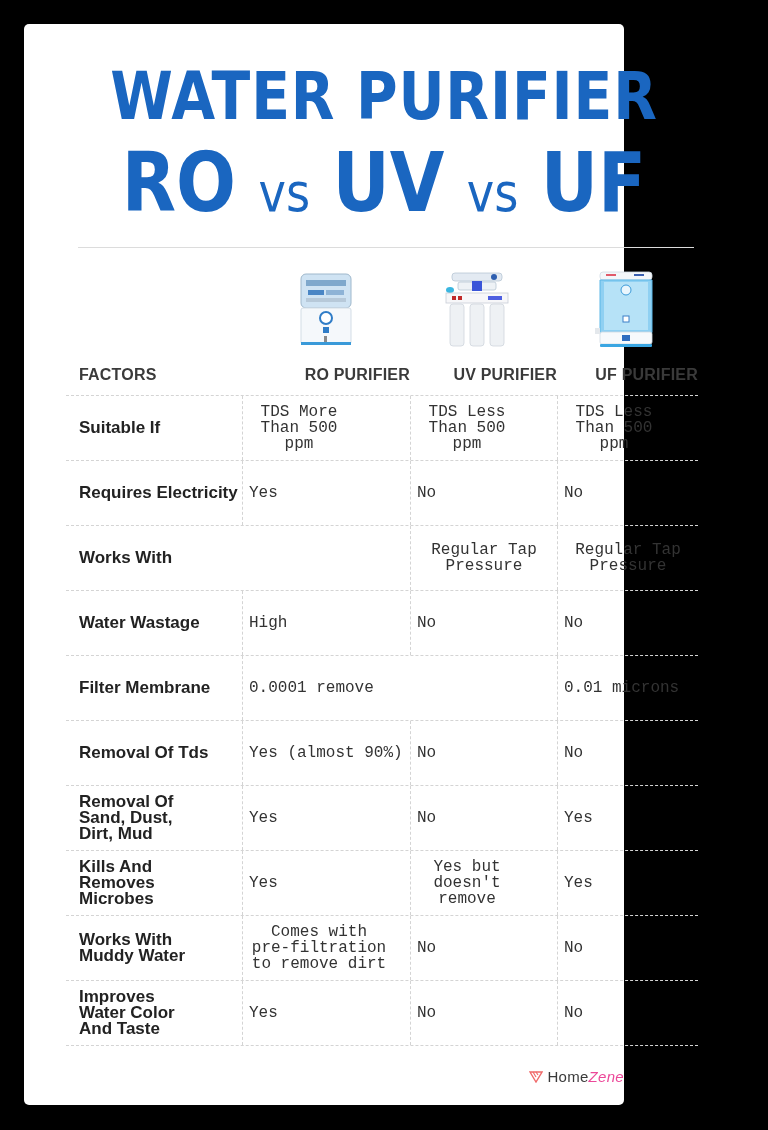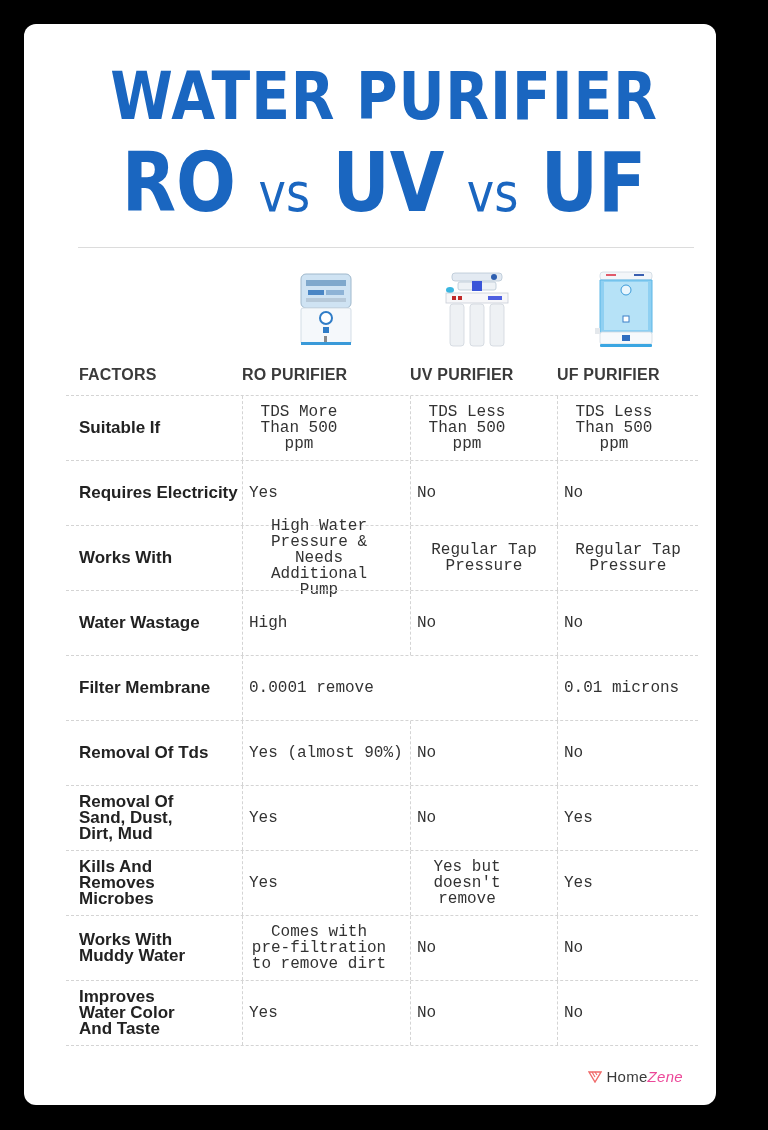"WATER PURIFIER" .card { border-radius: 12px -> 5px; width: 692px -> 600px }
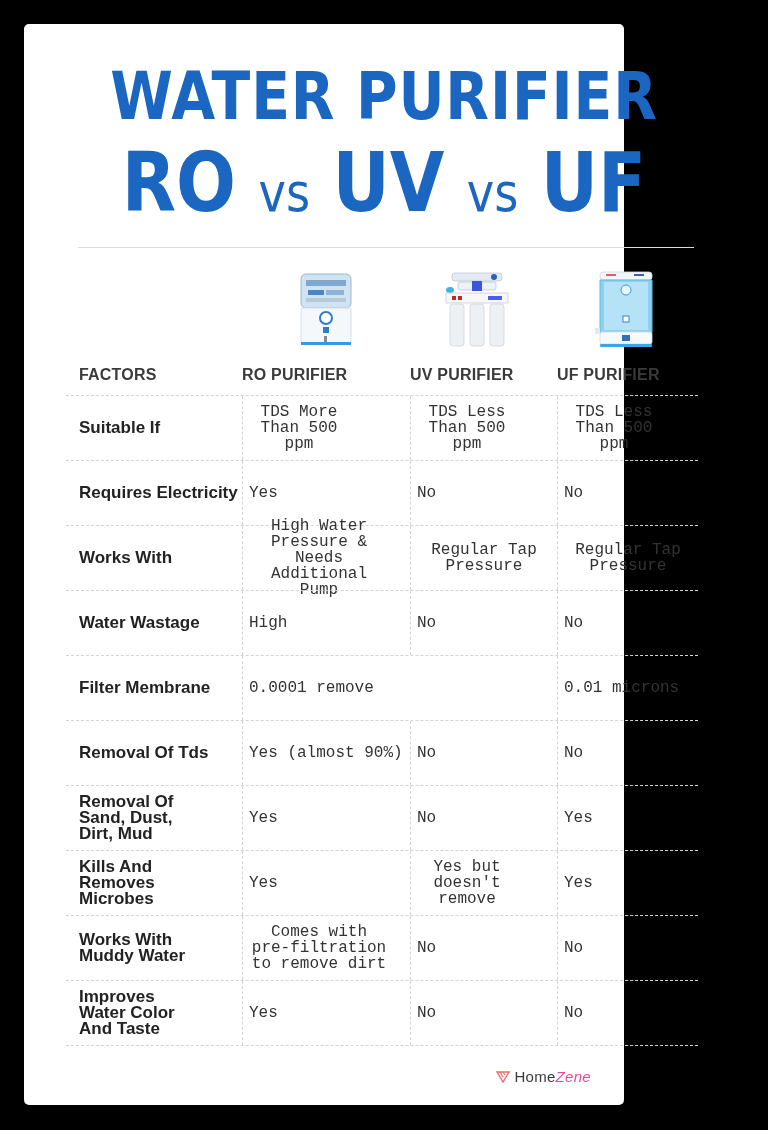"RO PURIFIER" .th.col { text-align: left -> right }
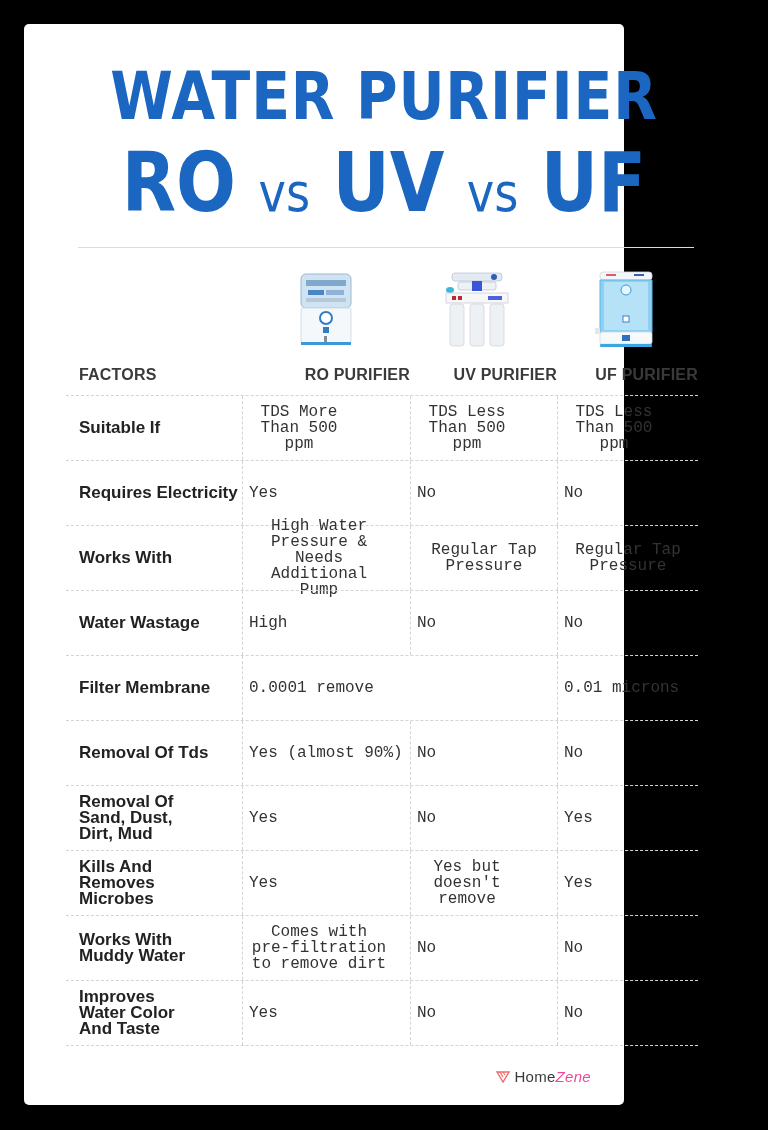"High Water Pressure & Needs" div.cell { html: <div> <span>High Water Pressure &amp; Needs Additional Pump</span> </div> -> none }
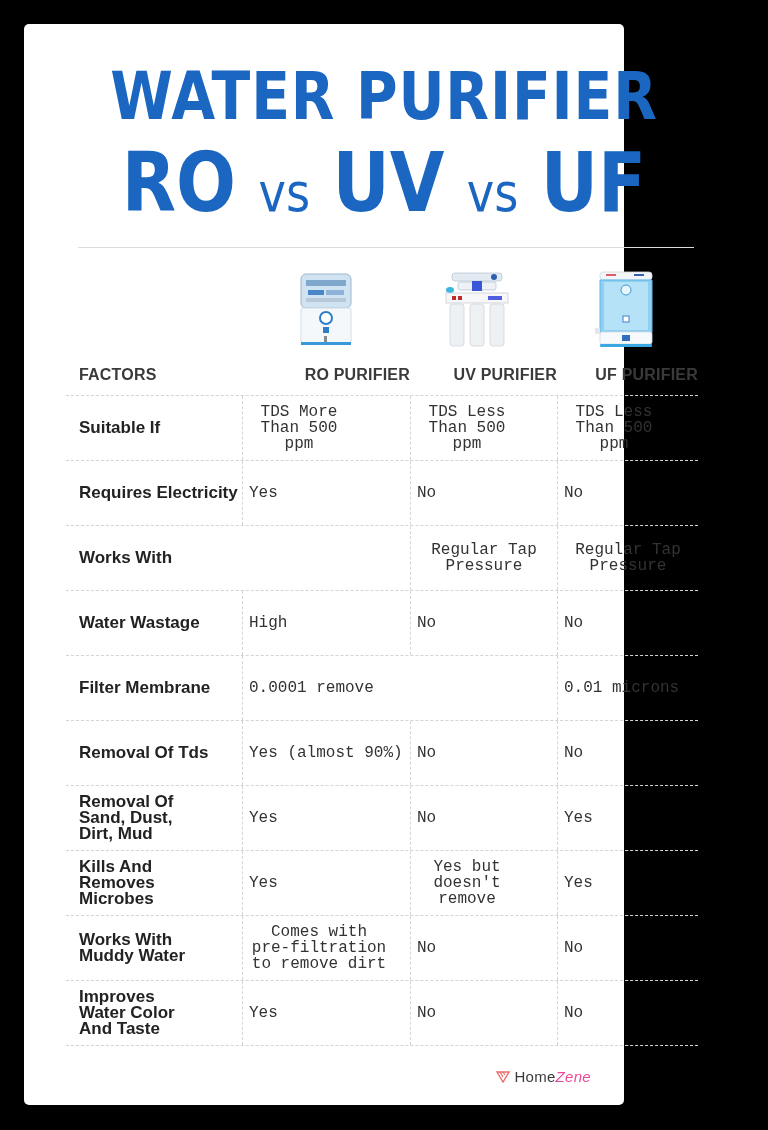"Home" .brand { right: 33px -> 0 }
